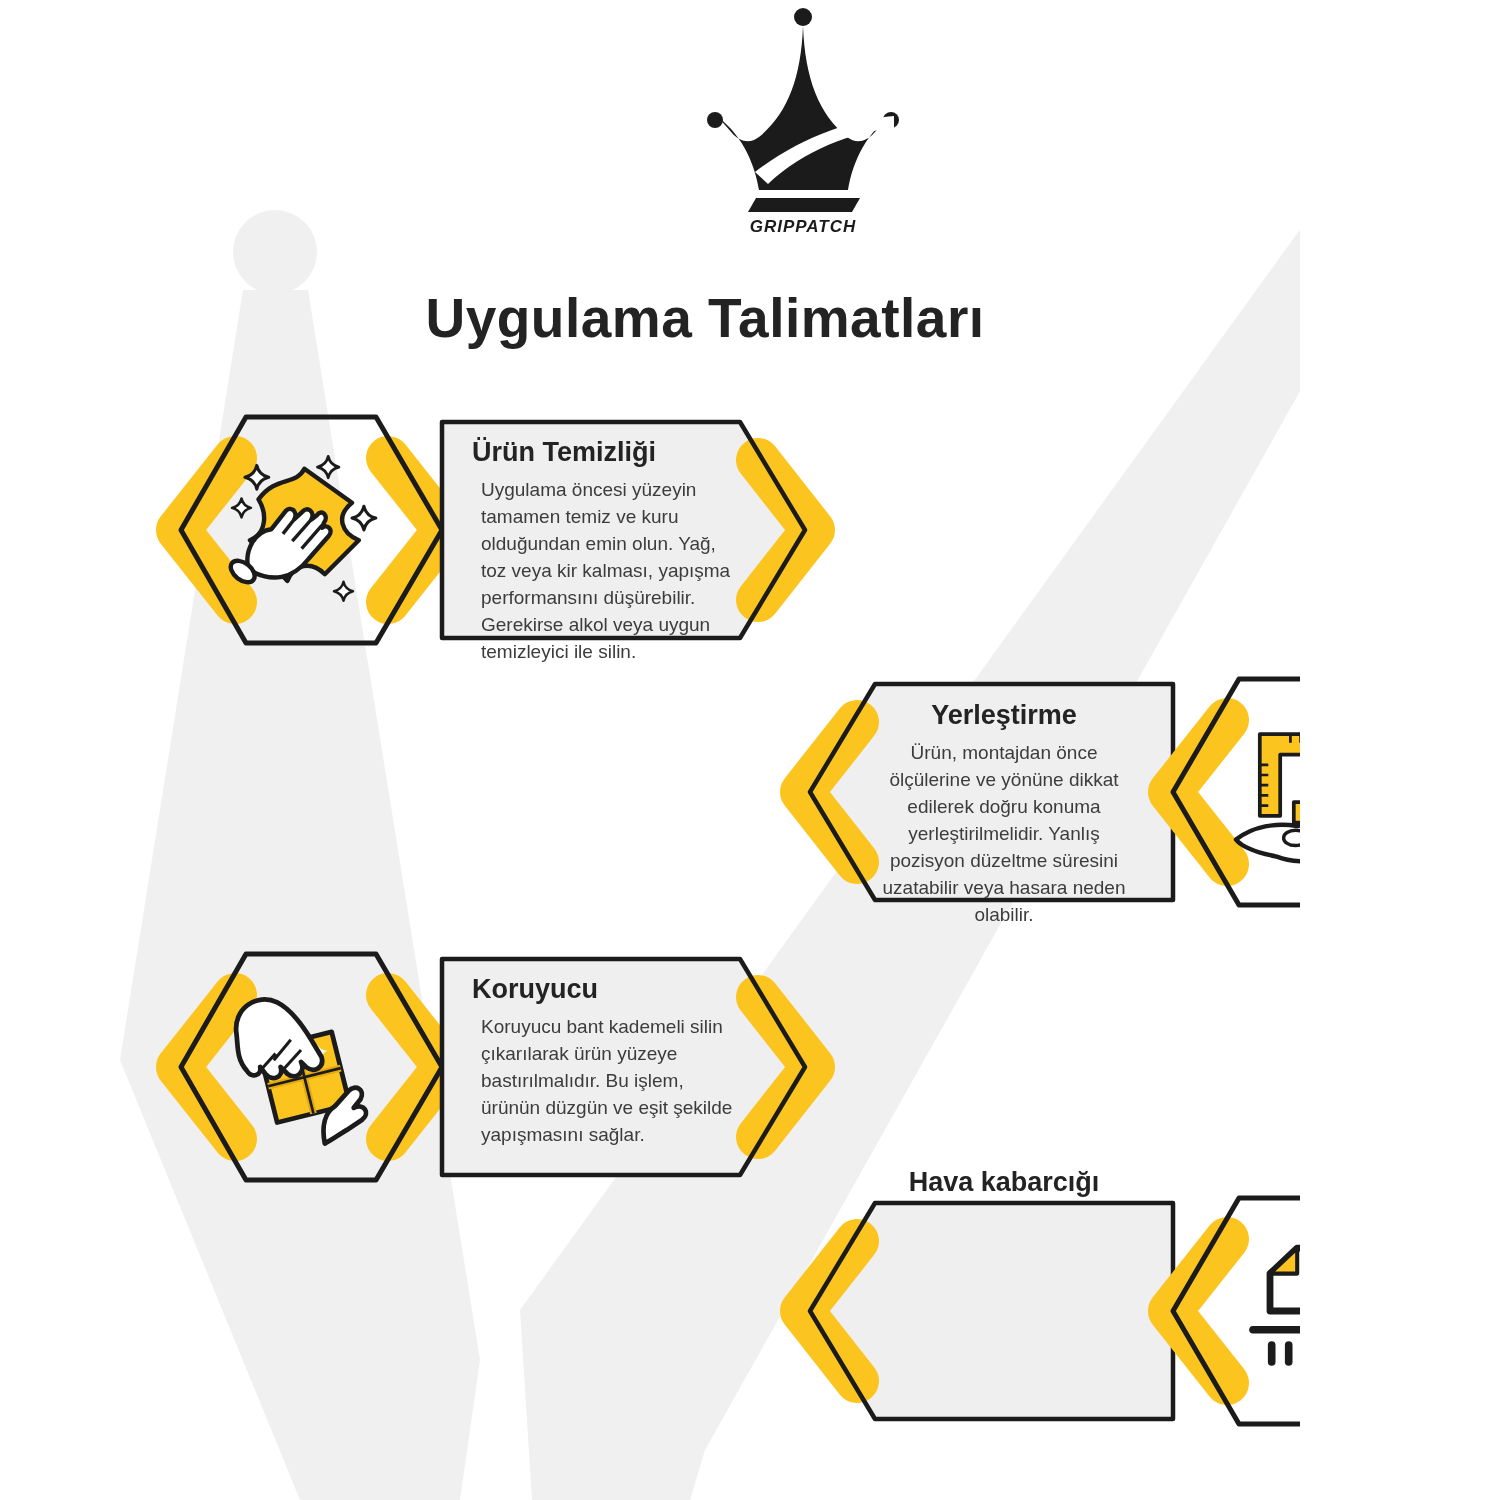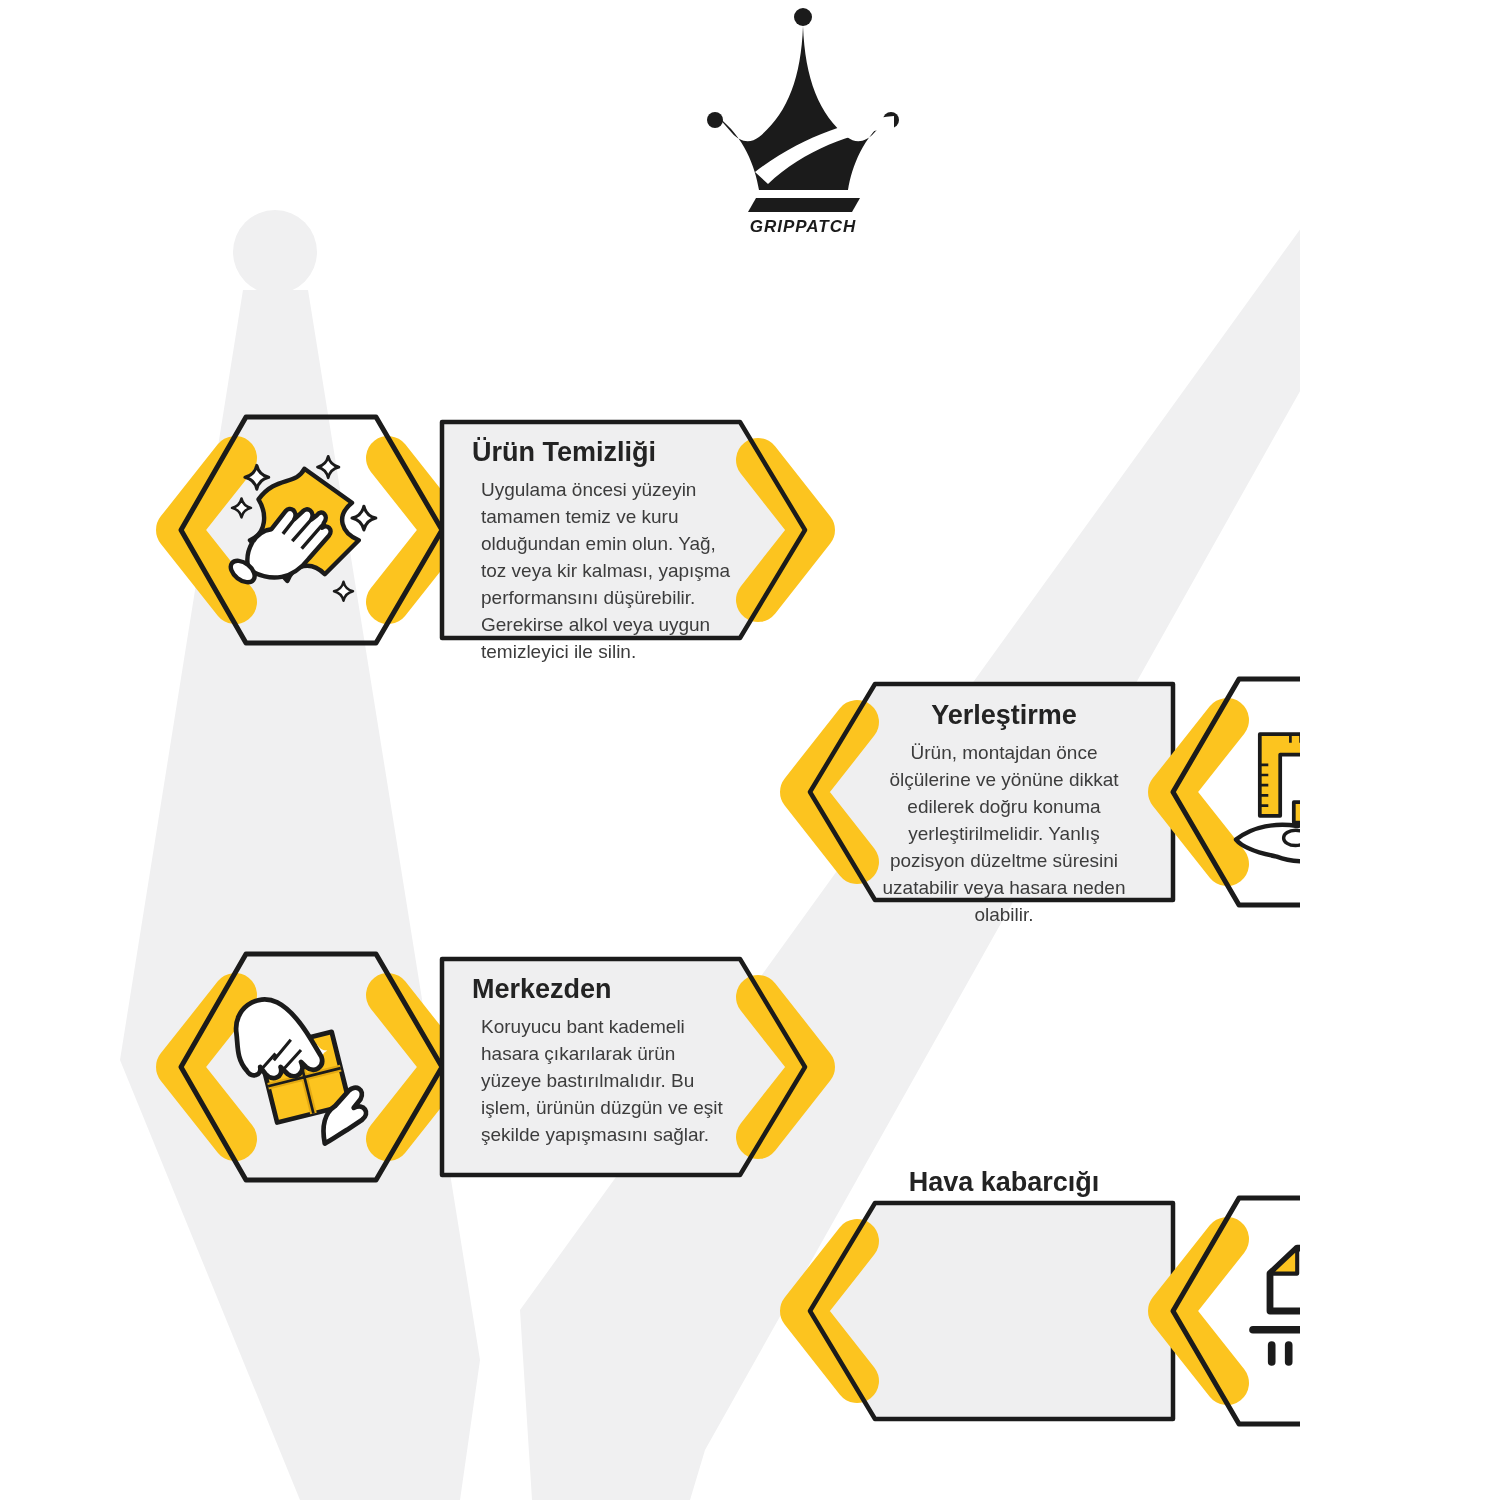"Uygulama Talimatları" h1.page-title { html: none -> <h1>Uygulama Talimatları</h1> }
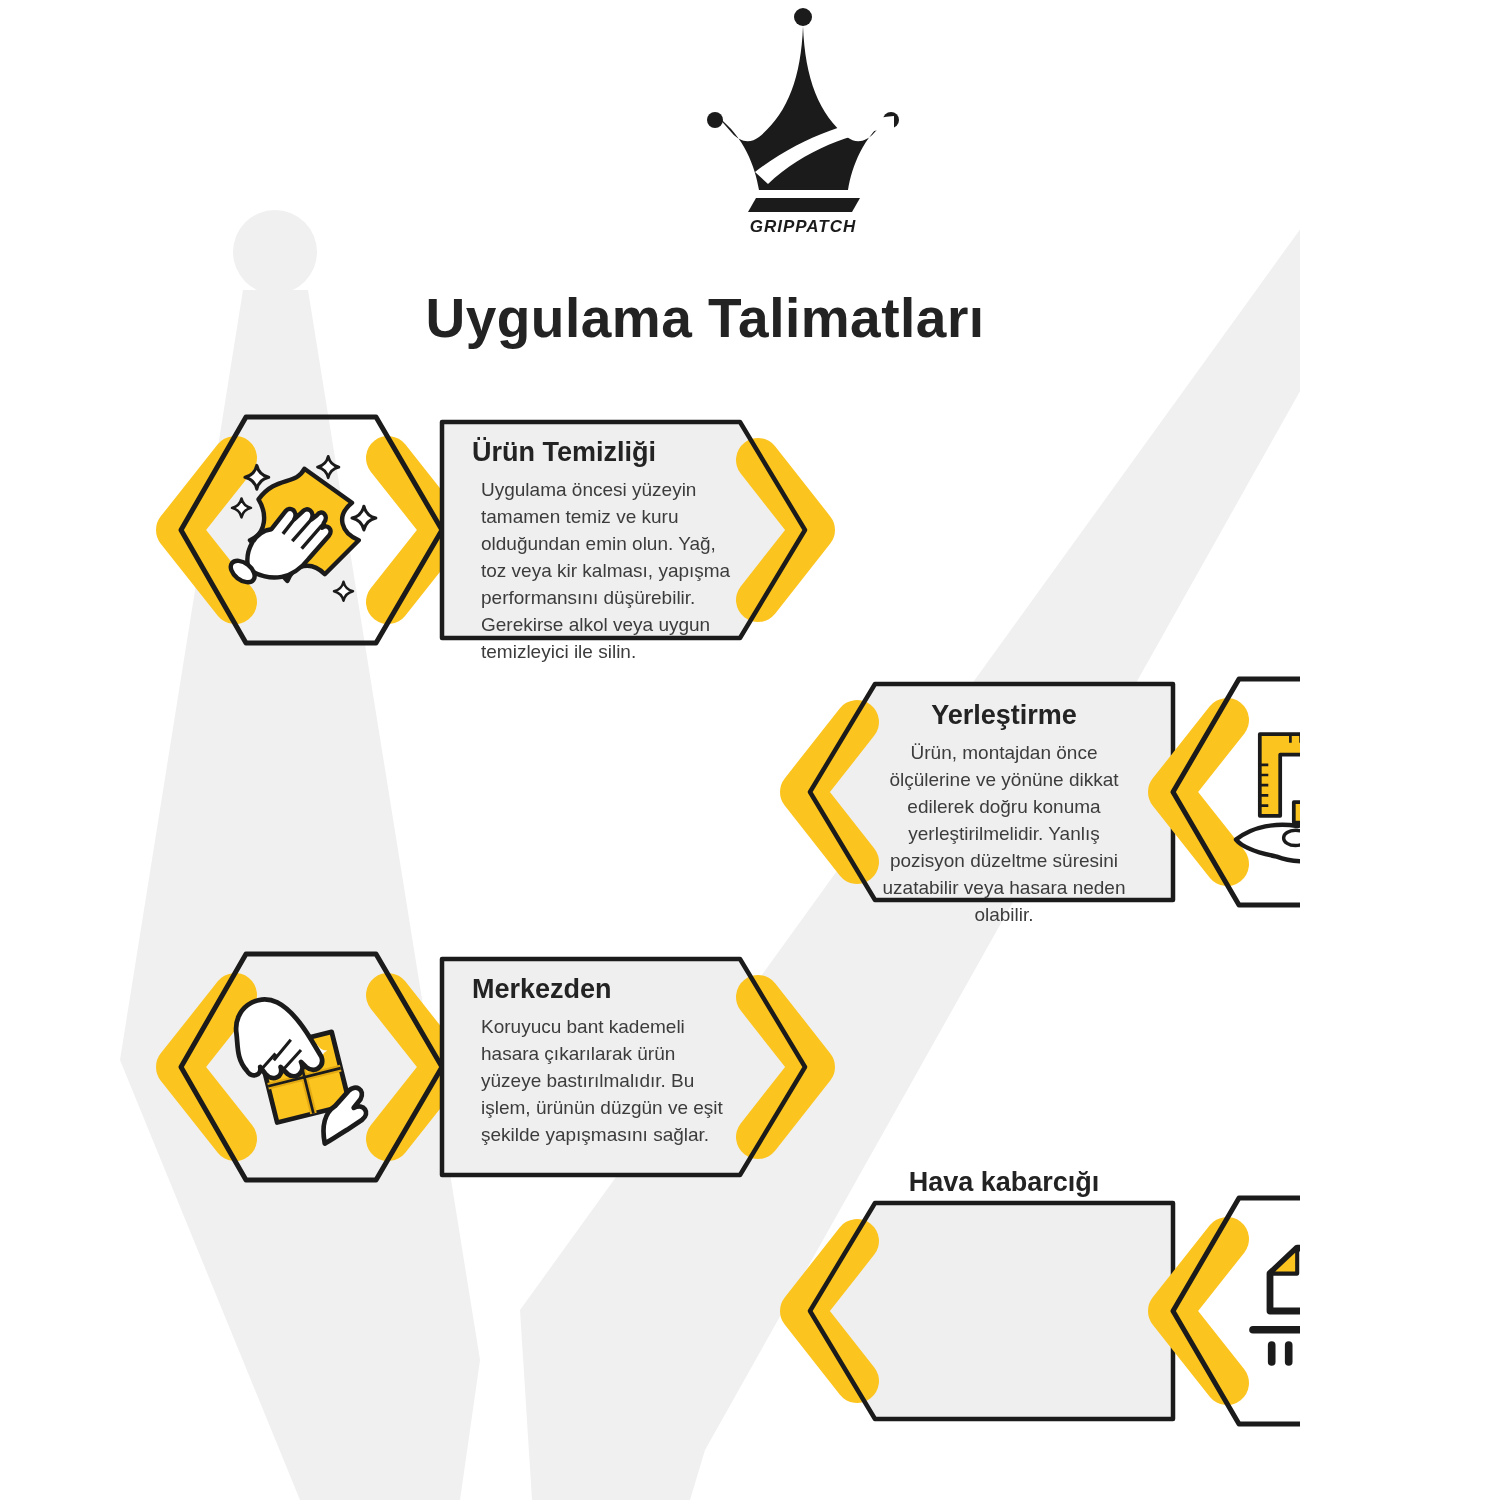"Merkezden" h3 { text: Merkezden -> Koruyucu }
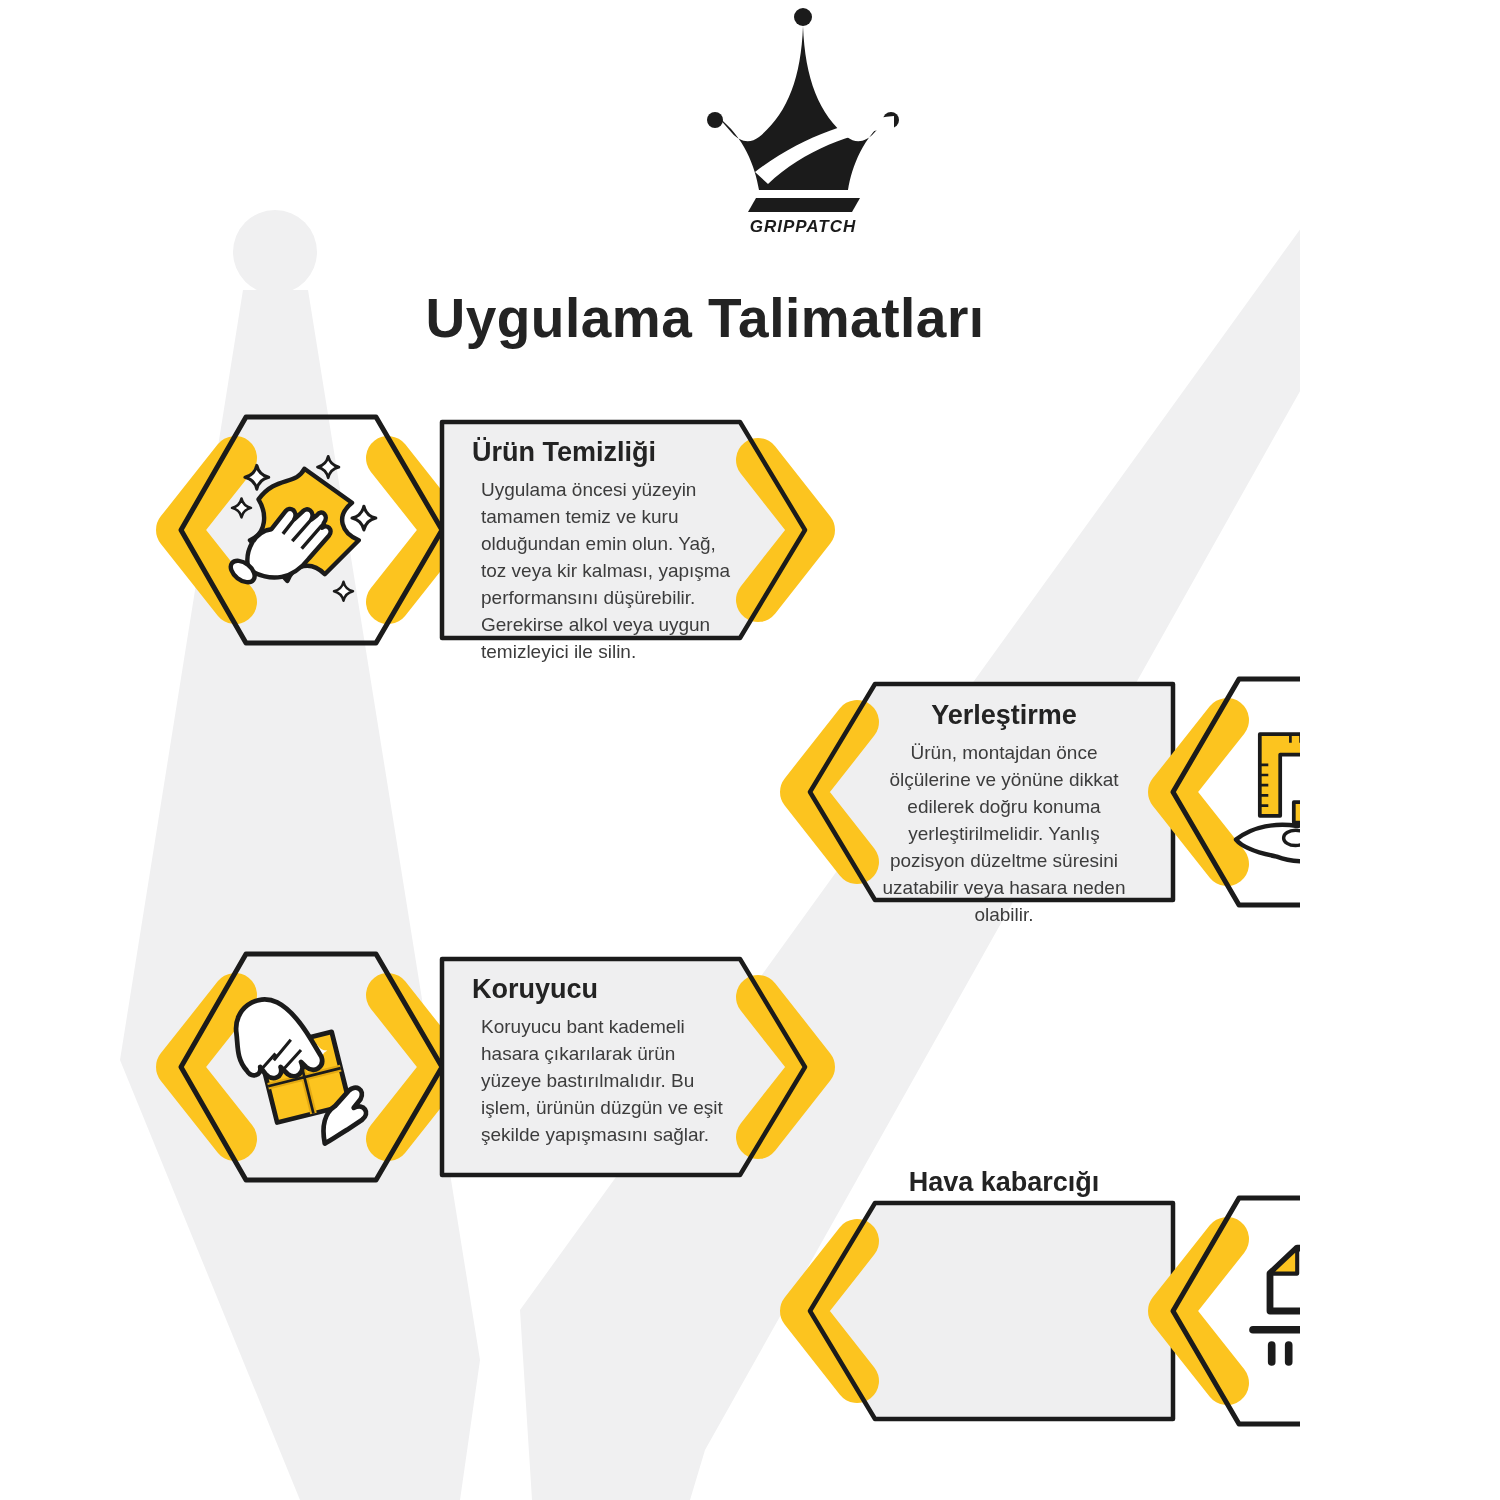"Koruyucu bant kademeli hasara" p { text: hasara -> silin }
